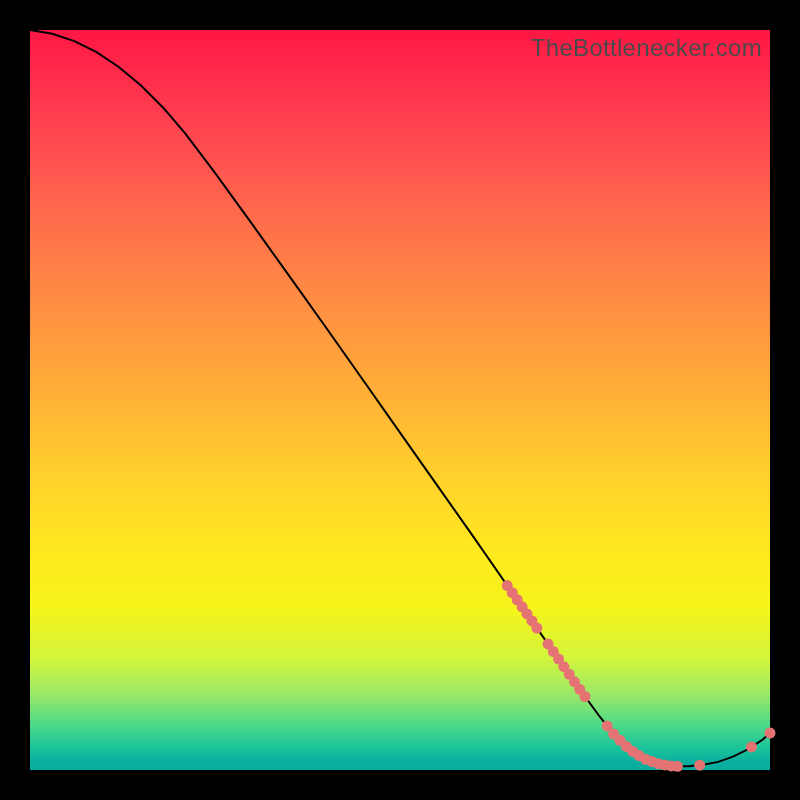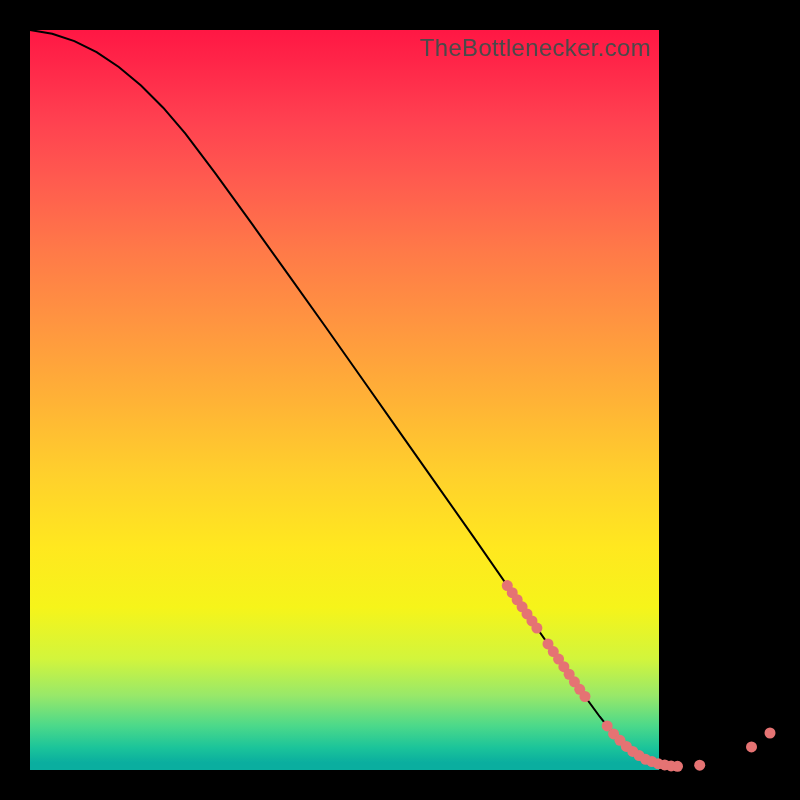"TheBottlenecker.com" .frame { width: 629px -> 740px }
